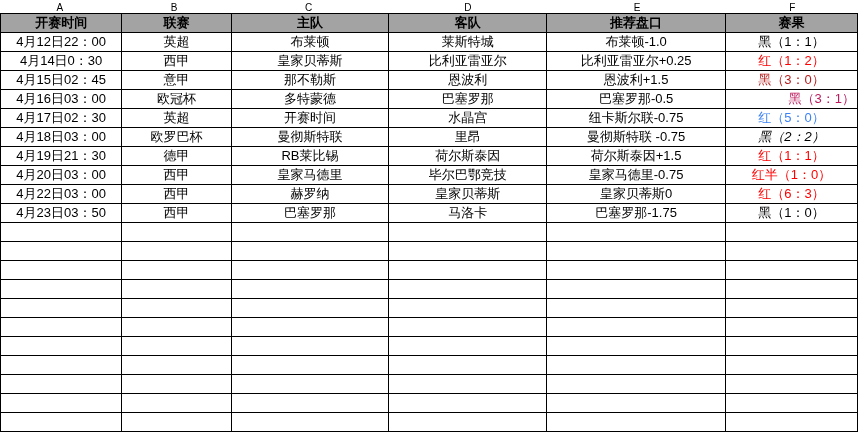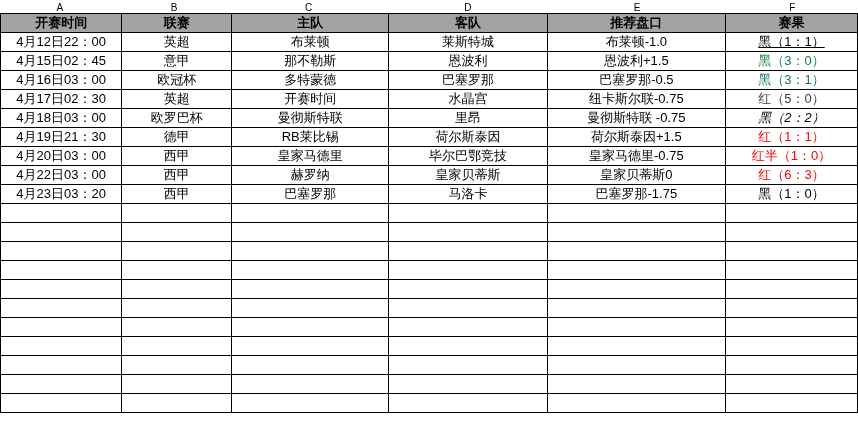"黑（1：1）" .txt-black { text-decoration: underline -> none }
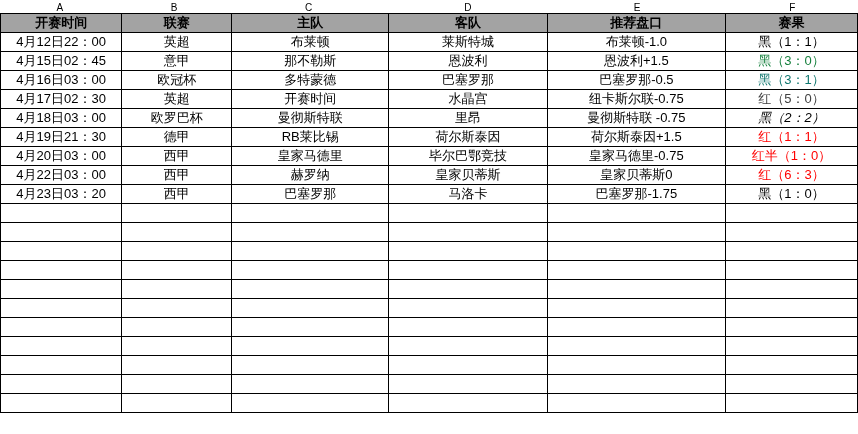"4月14日0：30" tr { html: none -> <tr> <td>4月14日0：30</td> <td>西甲</td> <td>皇家贝蒂斯</td> <td>比利亚雷亚尔</td> <td>比利亚雷亚尔+0.25</td> <td>红（1：2）</td> </tr> }
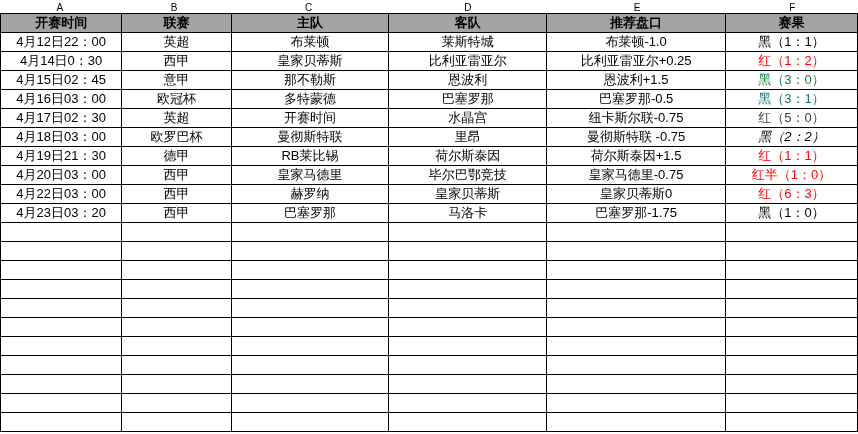"黑（3：0）" td.c-result { color: #15803d -> #b91c1c }
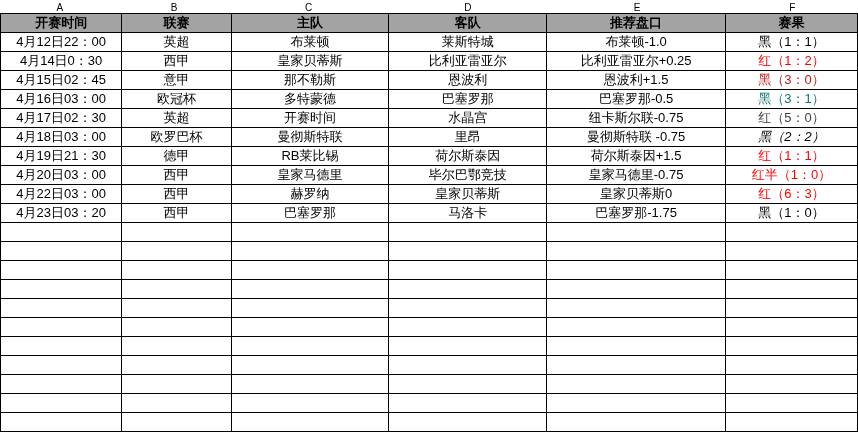"黑（3：1）" td.c-result { color: #0f766e -> #be185d; text-align: none -> right }
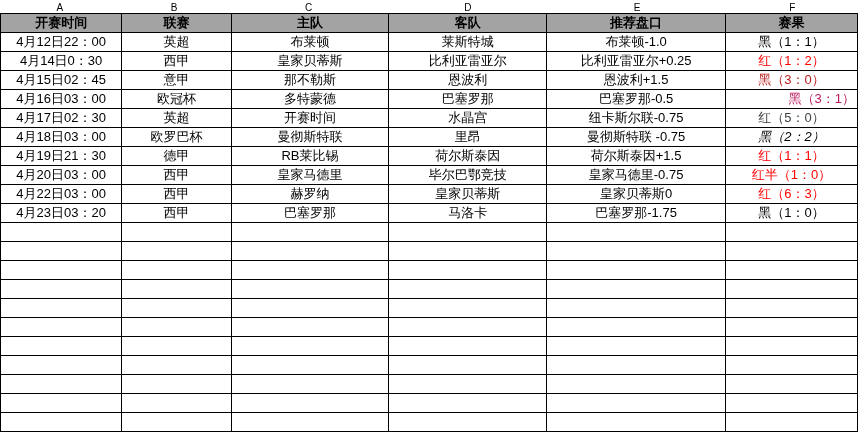"红（5：0）" td.c-result { color: #404040 -> #3b82f6 }
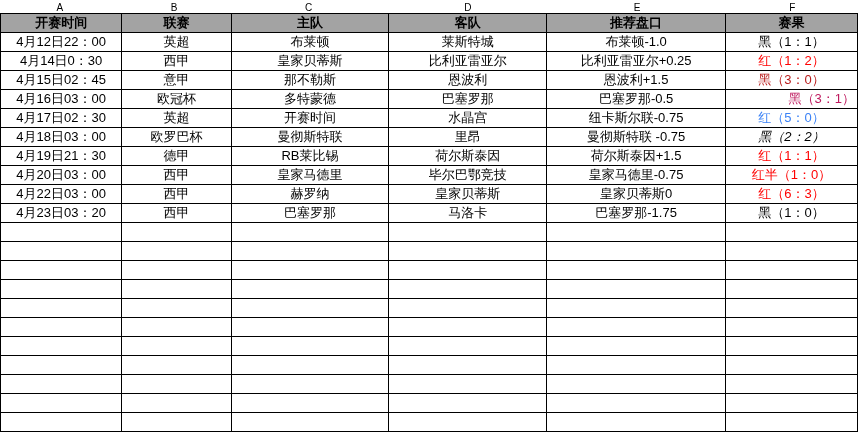"4月23日03：20" td.c-time { text: 20 -> 50 }
